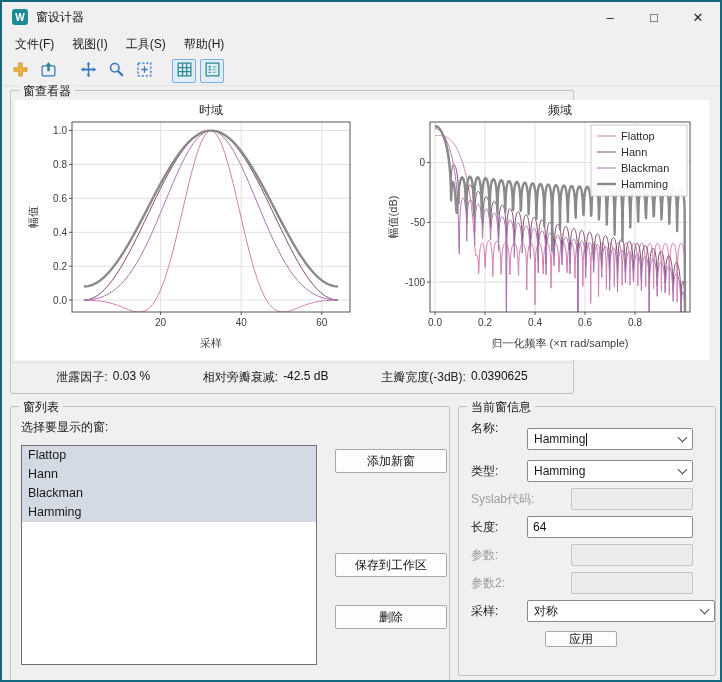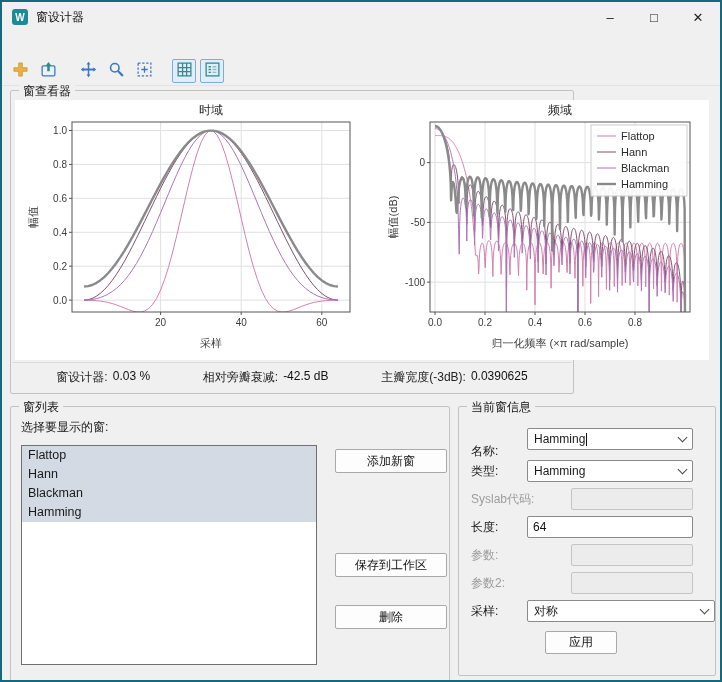"文件(F)" div.menubar { html: none -> <div> <span>文件(F)</span> <span>视图(I)</span> <span>工具(S)</span> <span>帮助(H)</span> </div> }
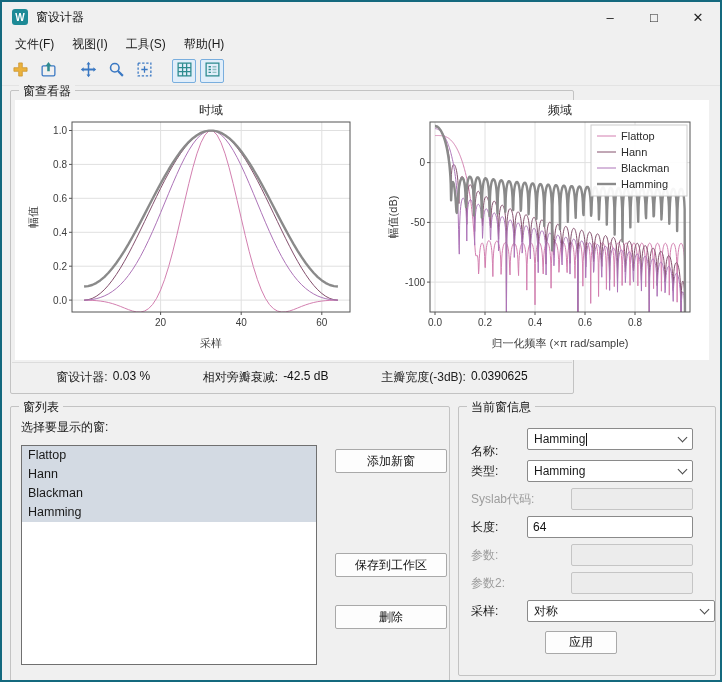"窗设计器:" span.lab { text: 窗设计器 -> 泄露因子 }
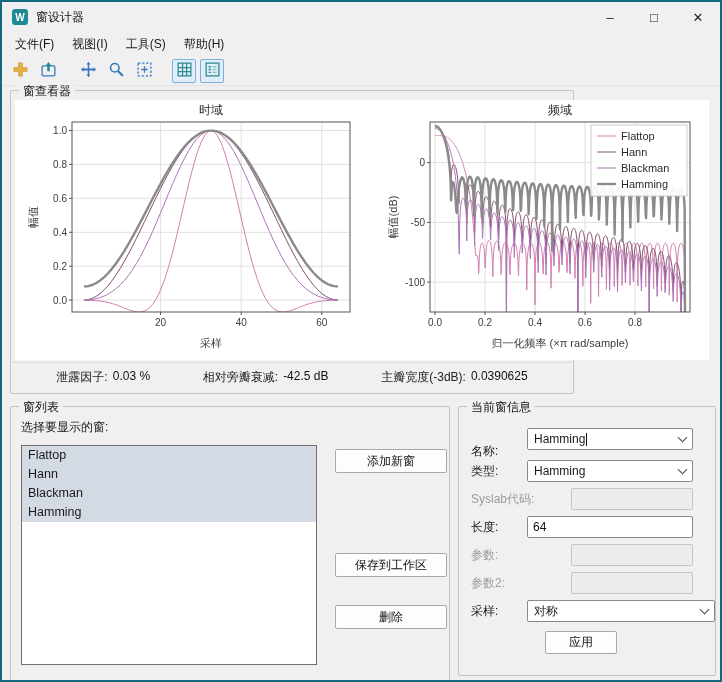"名称:" span.info-label { top: 33px -> 10px }
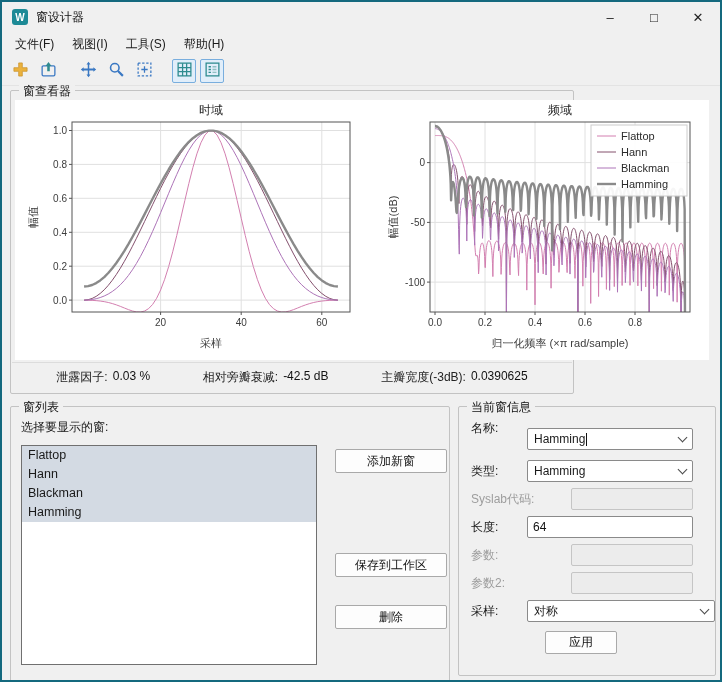"应用" .apply-btn { height: 23px -> 16px }
